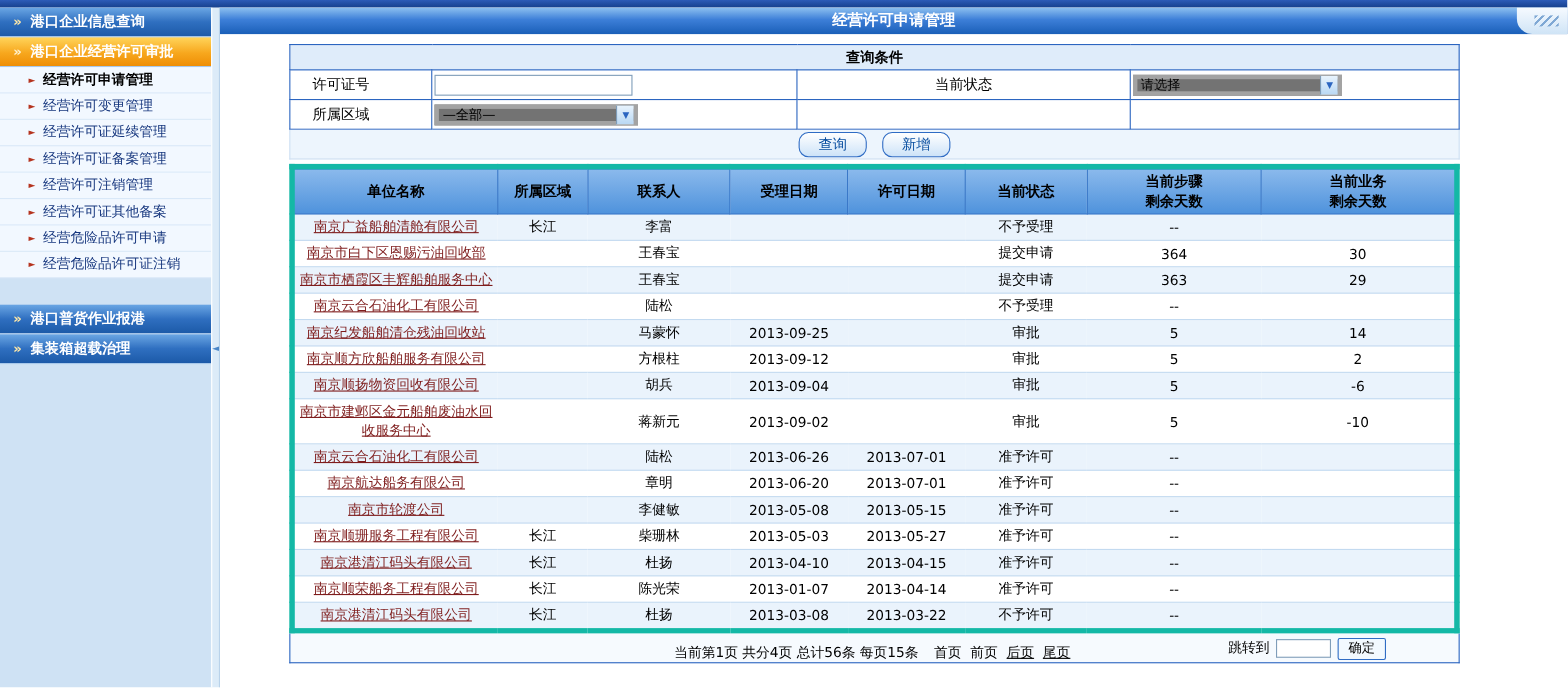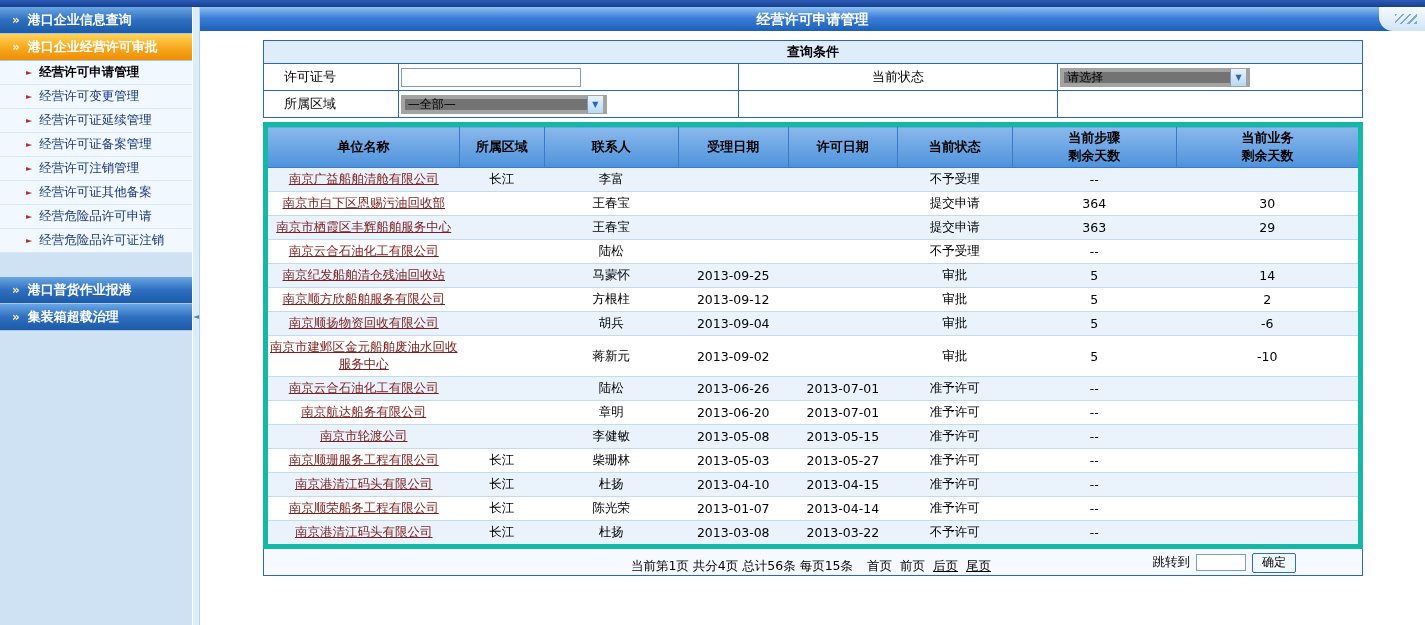"查询条件" .content { padding: 9px 62px 0 63px -> 9px 98px 0 63px }
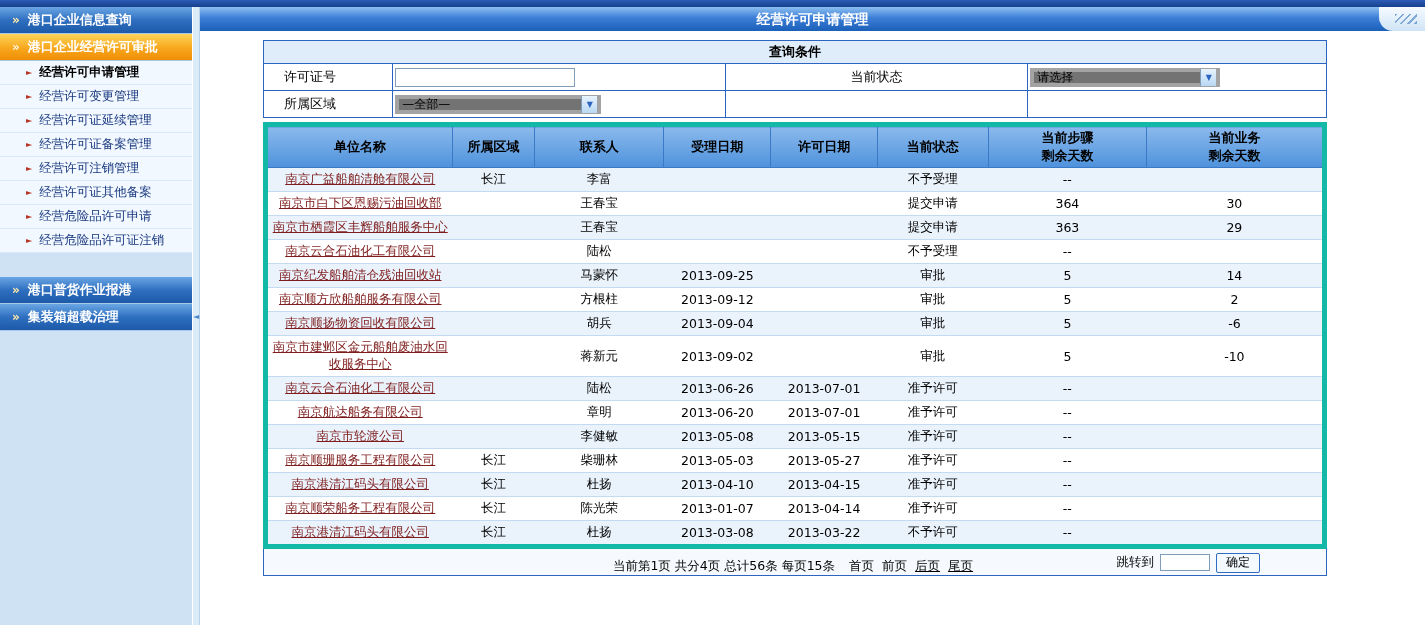"—全部—" .w185 { width: 206px -> 185px }
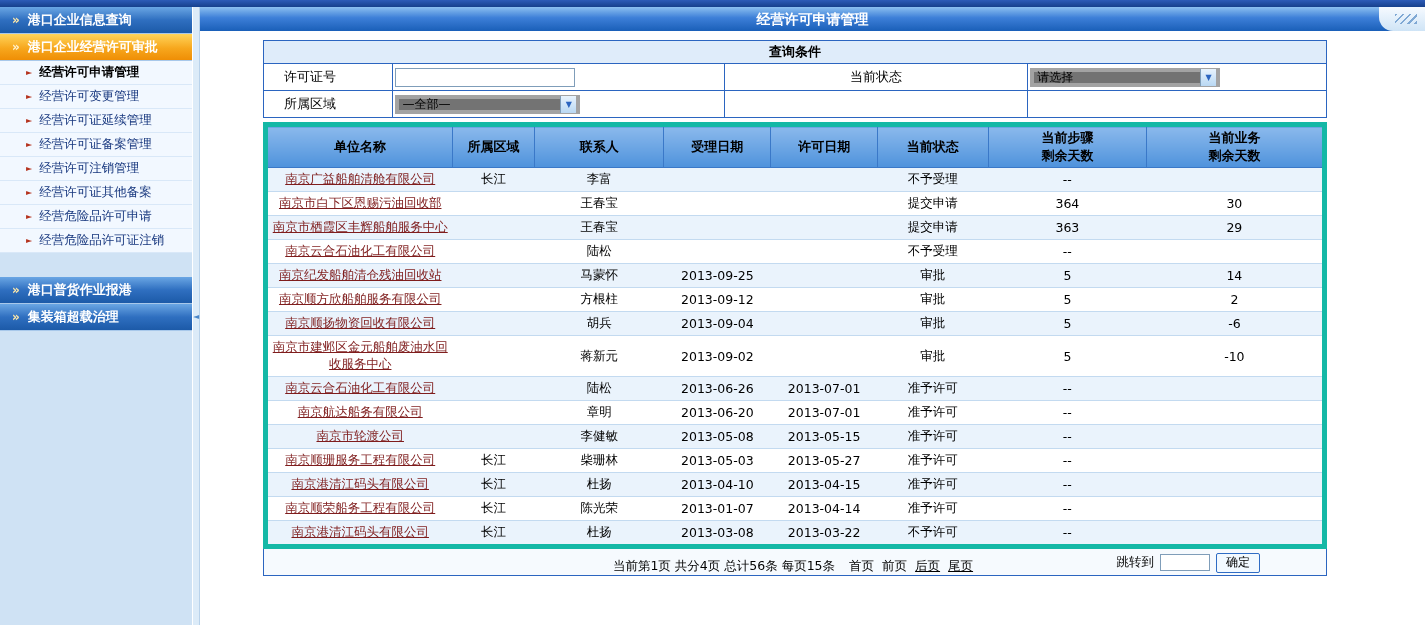"查询" div.btnrow { html: none -> <div> <span>查询</span> <span>新增</span> </div> }
